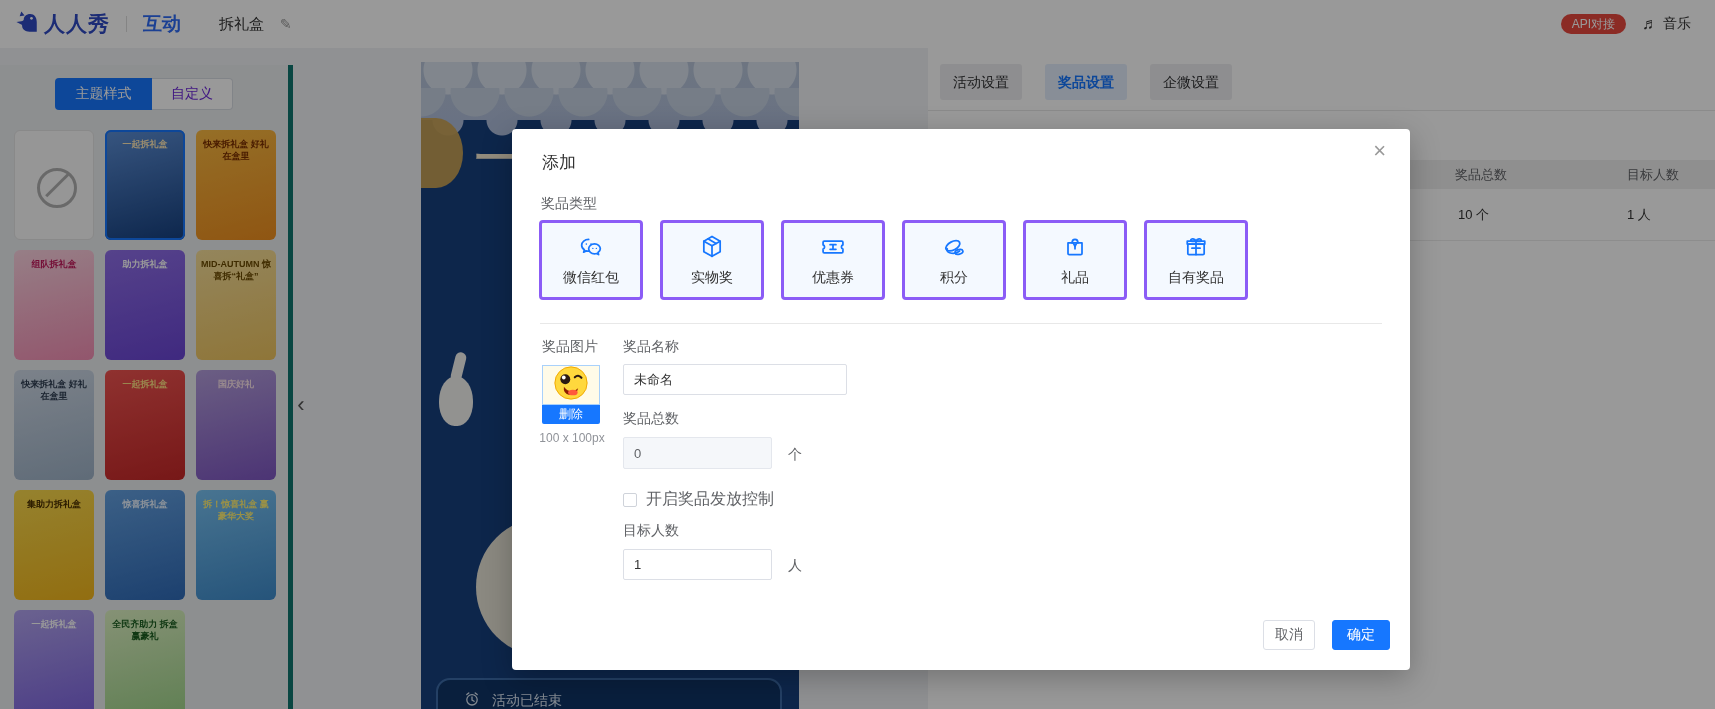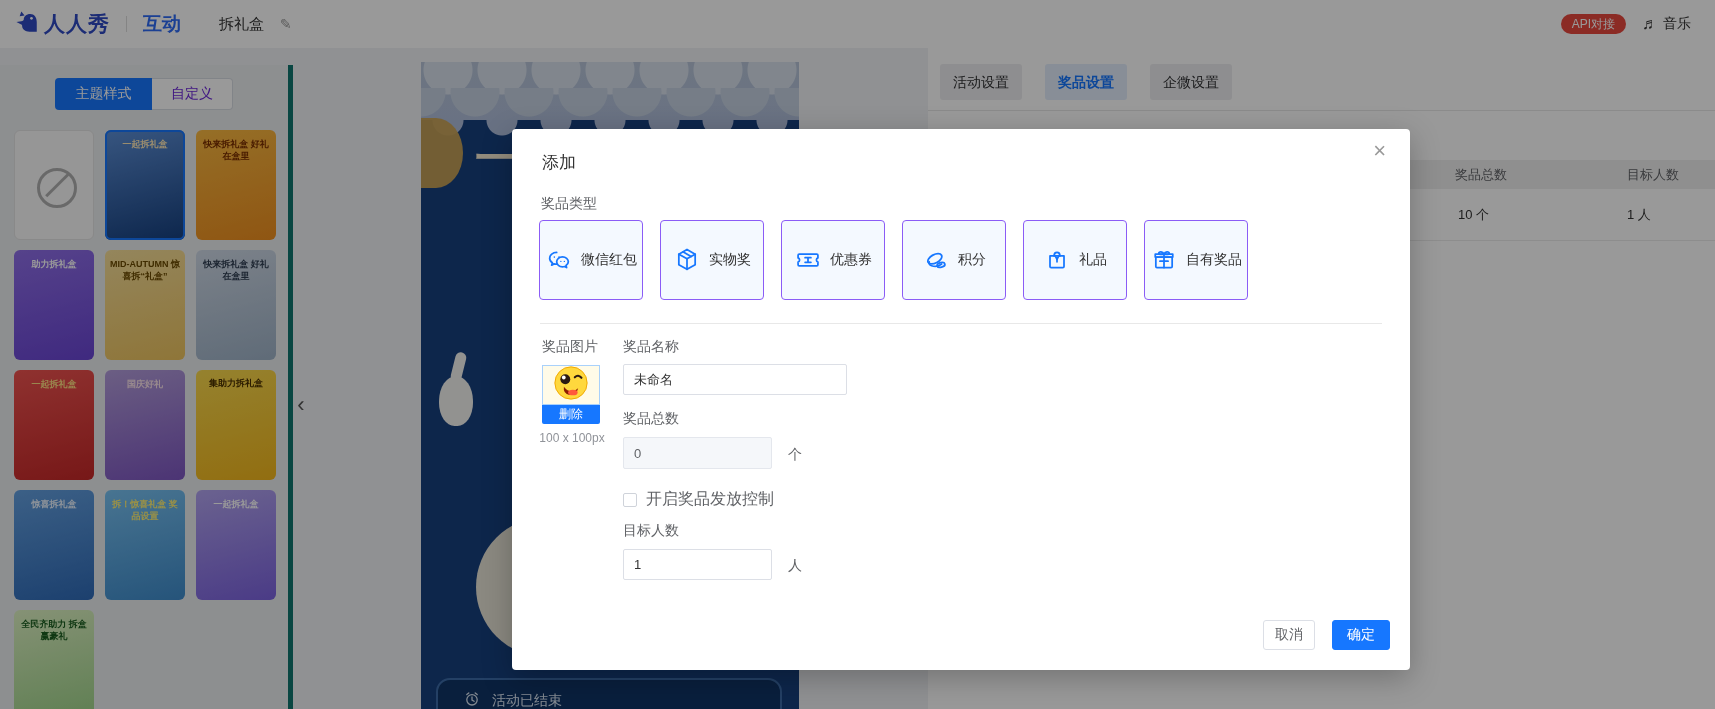"组队拆礼盒" div.thumb { html: none -> <div> <span>组队拆礼盒</span> </div> }
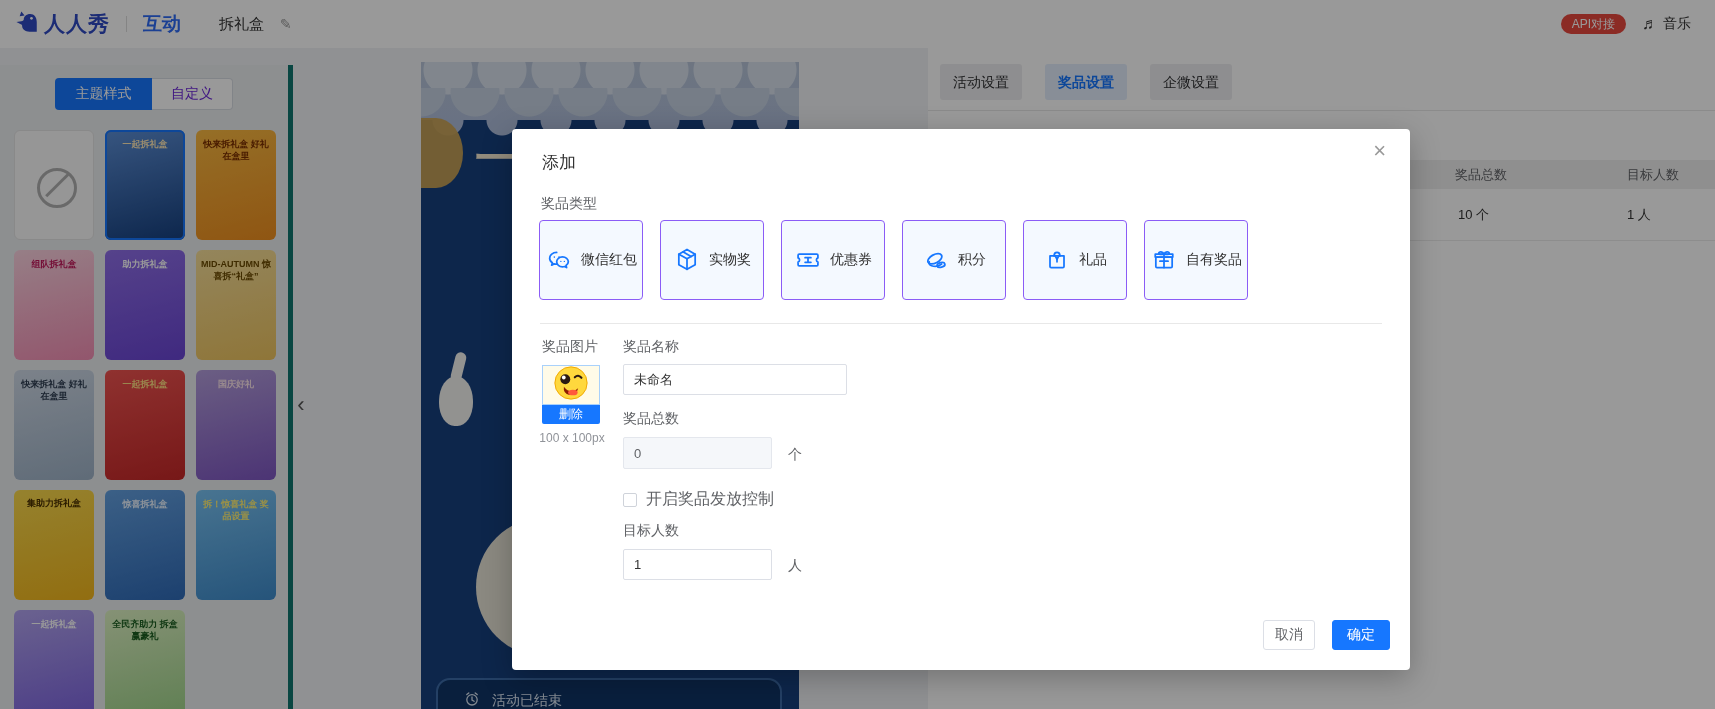"微信红包" .m-card { border: 1px solid #8b5cf6 -> 3px solid #8b5cf6; flex-direction: row -> column }
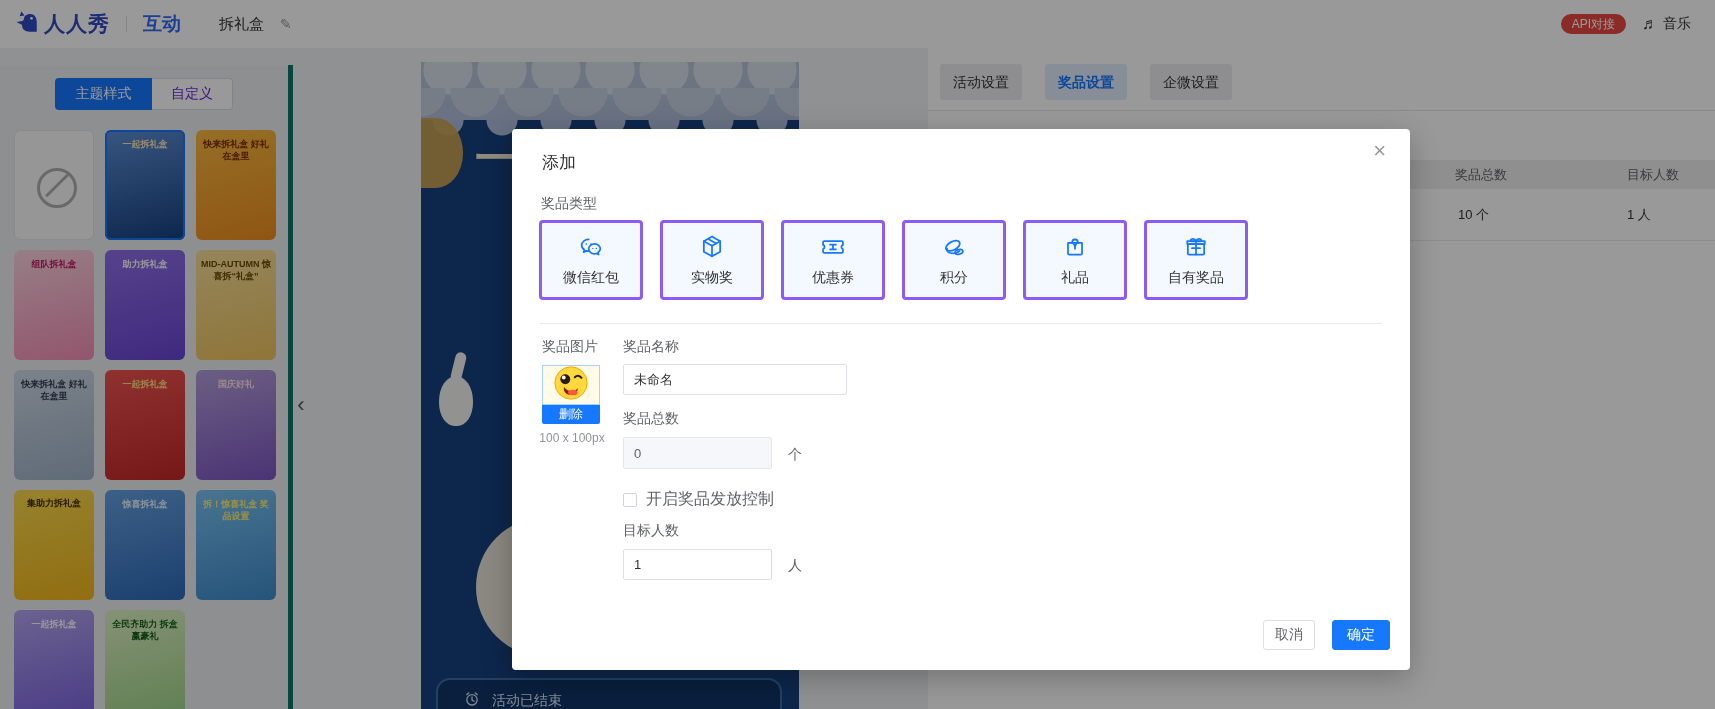"集助力拆礼盒" span.thumb-label { font-family: Liberation Mono, monospace -> none }
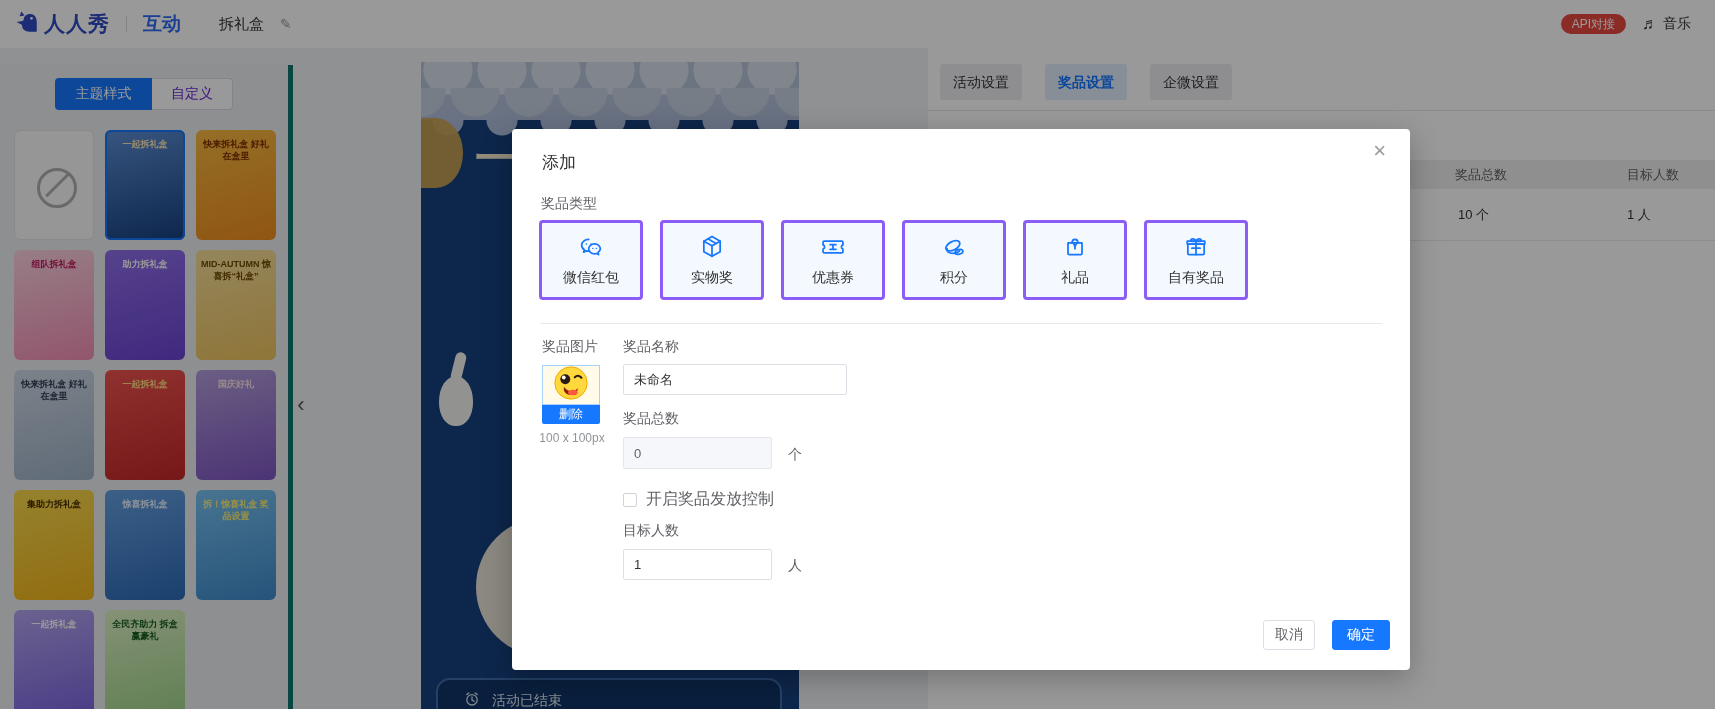"拆！惊喜礼盒 奖品设置" span.thumb-label { text: 奖品设置 -> 赢豪华大奖 }
